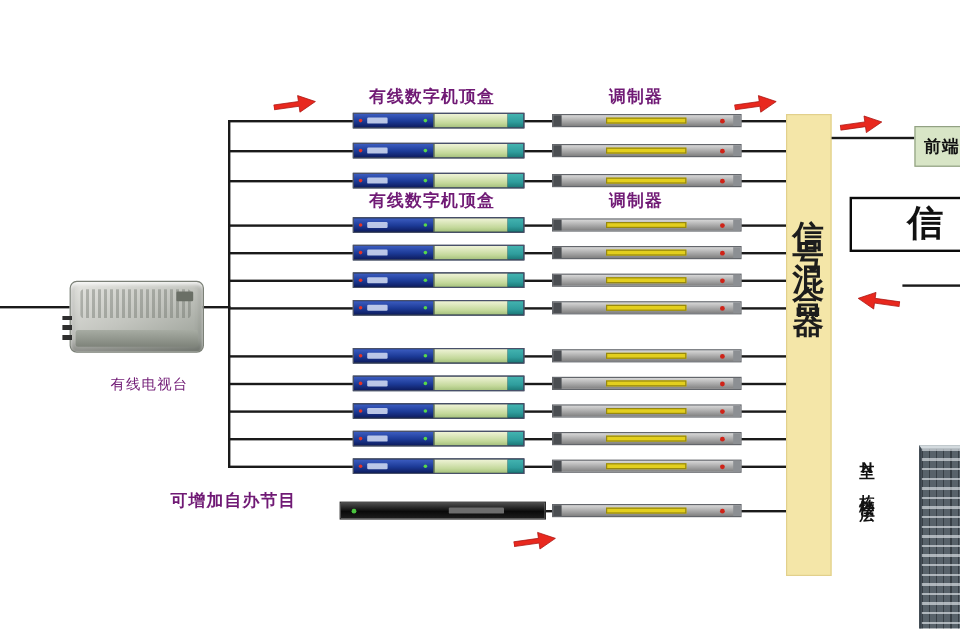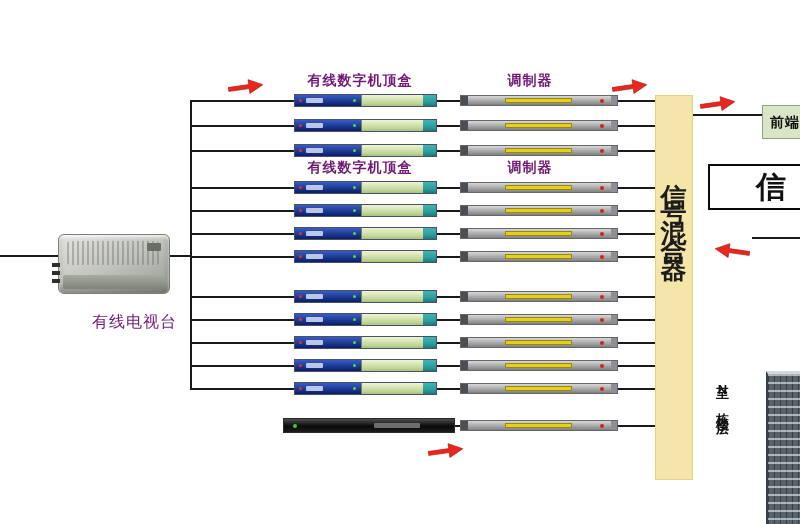"有线电视台" div.lbl { font-size: 16px -> 12px }
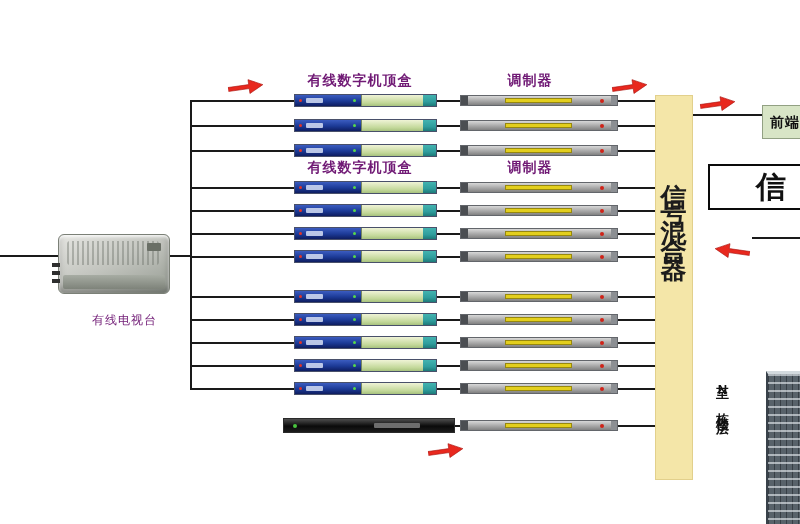"可增加自办节目" div.lbl { html: none -> <div>可增加自办节目</div> }
